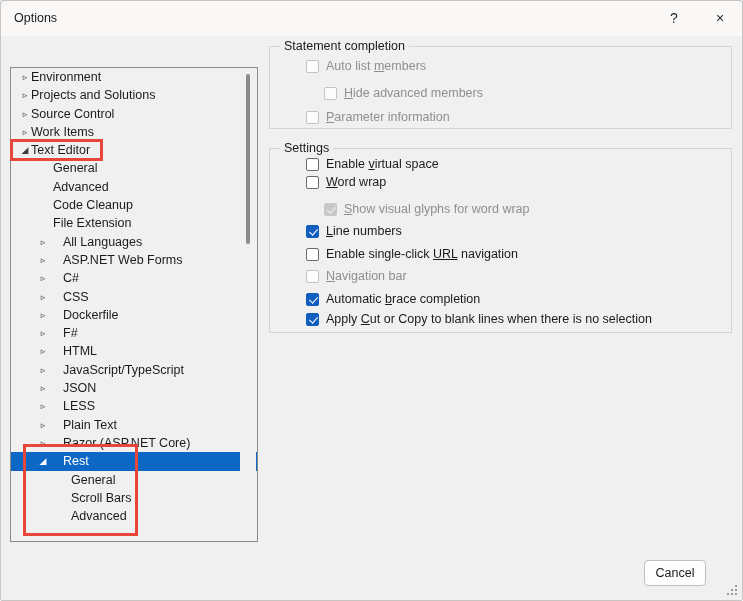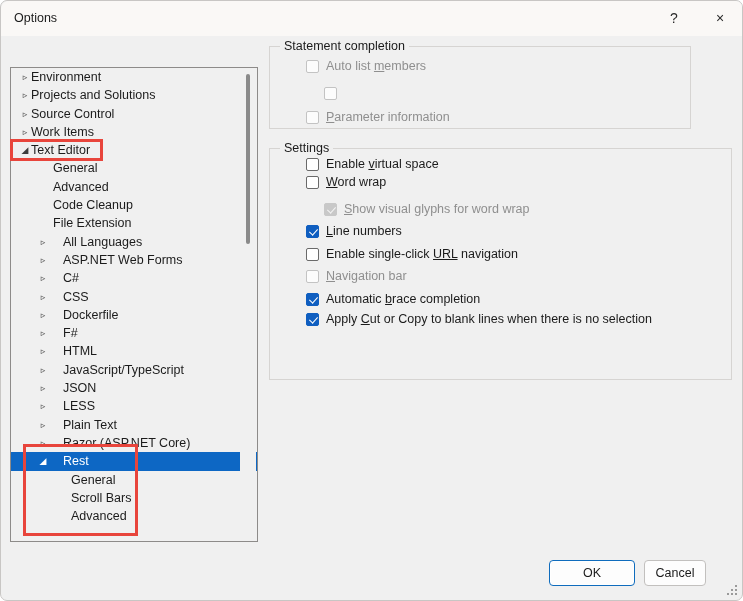"Options" #dialog { border-radius: 7px -> 2px }
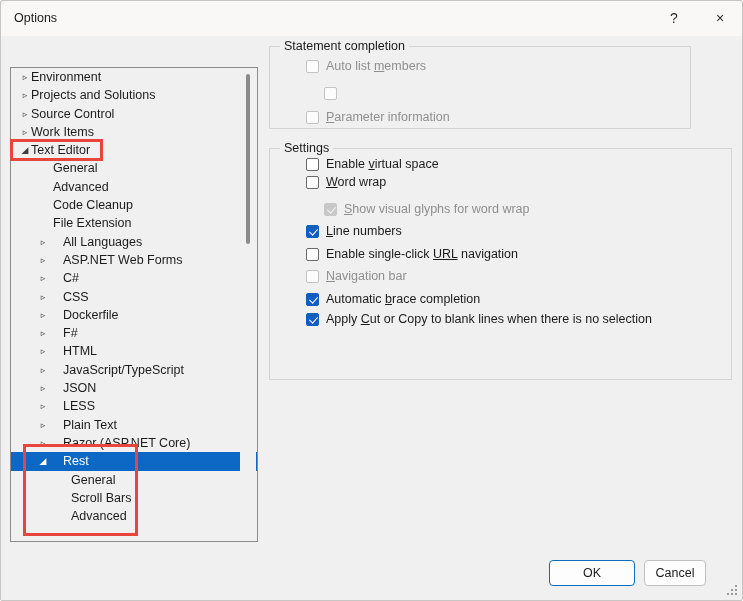"Statement completion" #group-statement { width: 422px -> 463px }
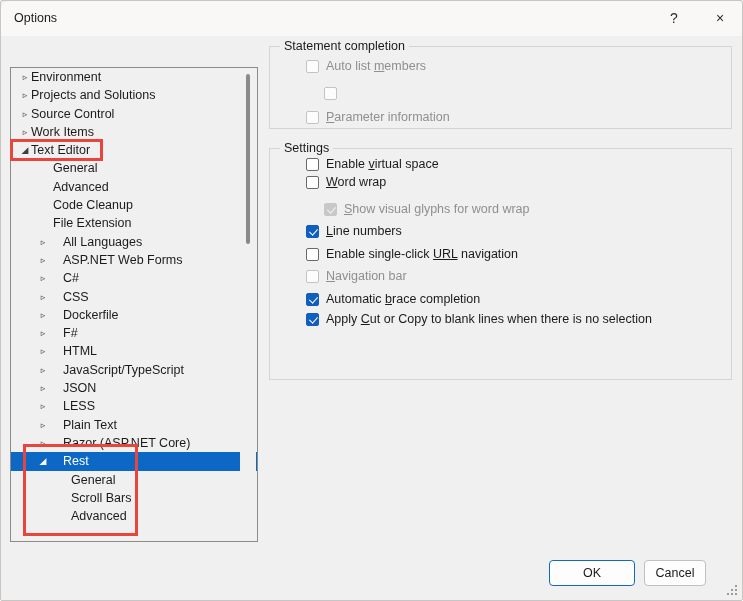"Hide advanced members" span { html: none -> <span><span>H</span>ide advanced members</span> }
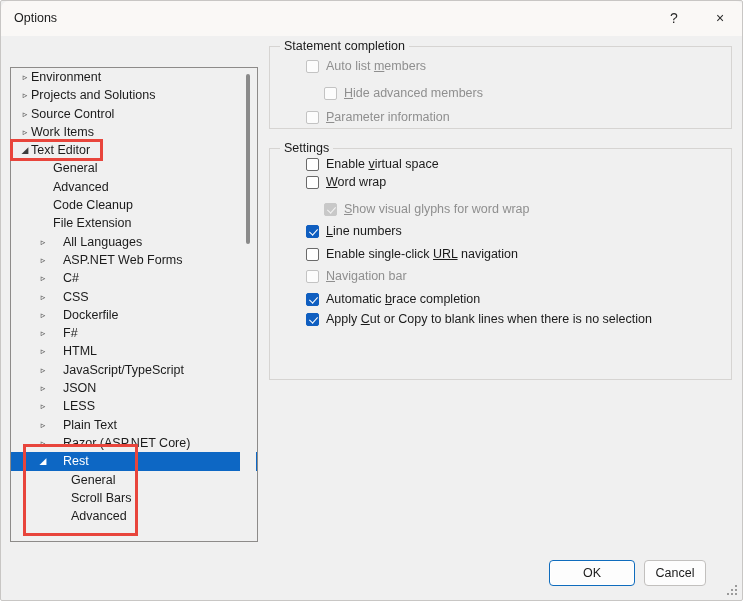"Settings" #group-settings { height: 232px -> 185px }
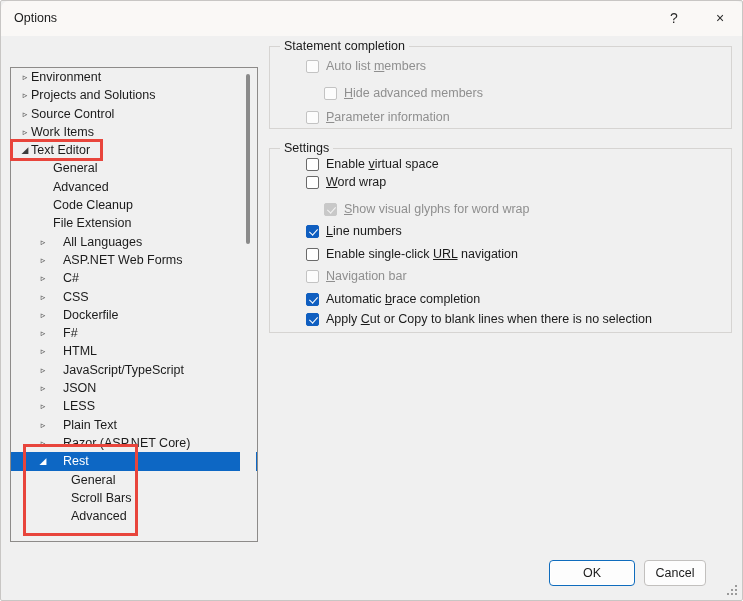"OK" div.dlg-btn { html: <div>OK</div> -> none }
